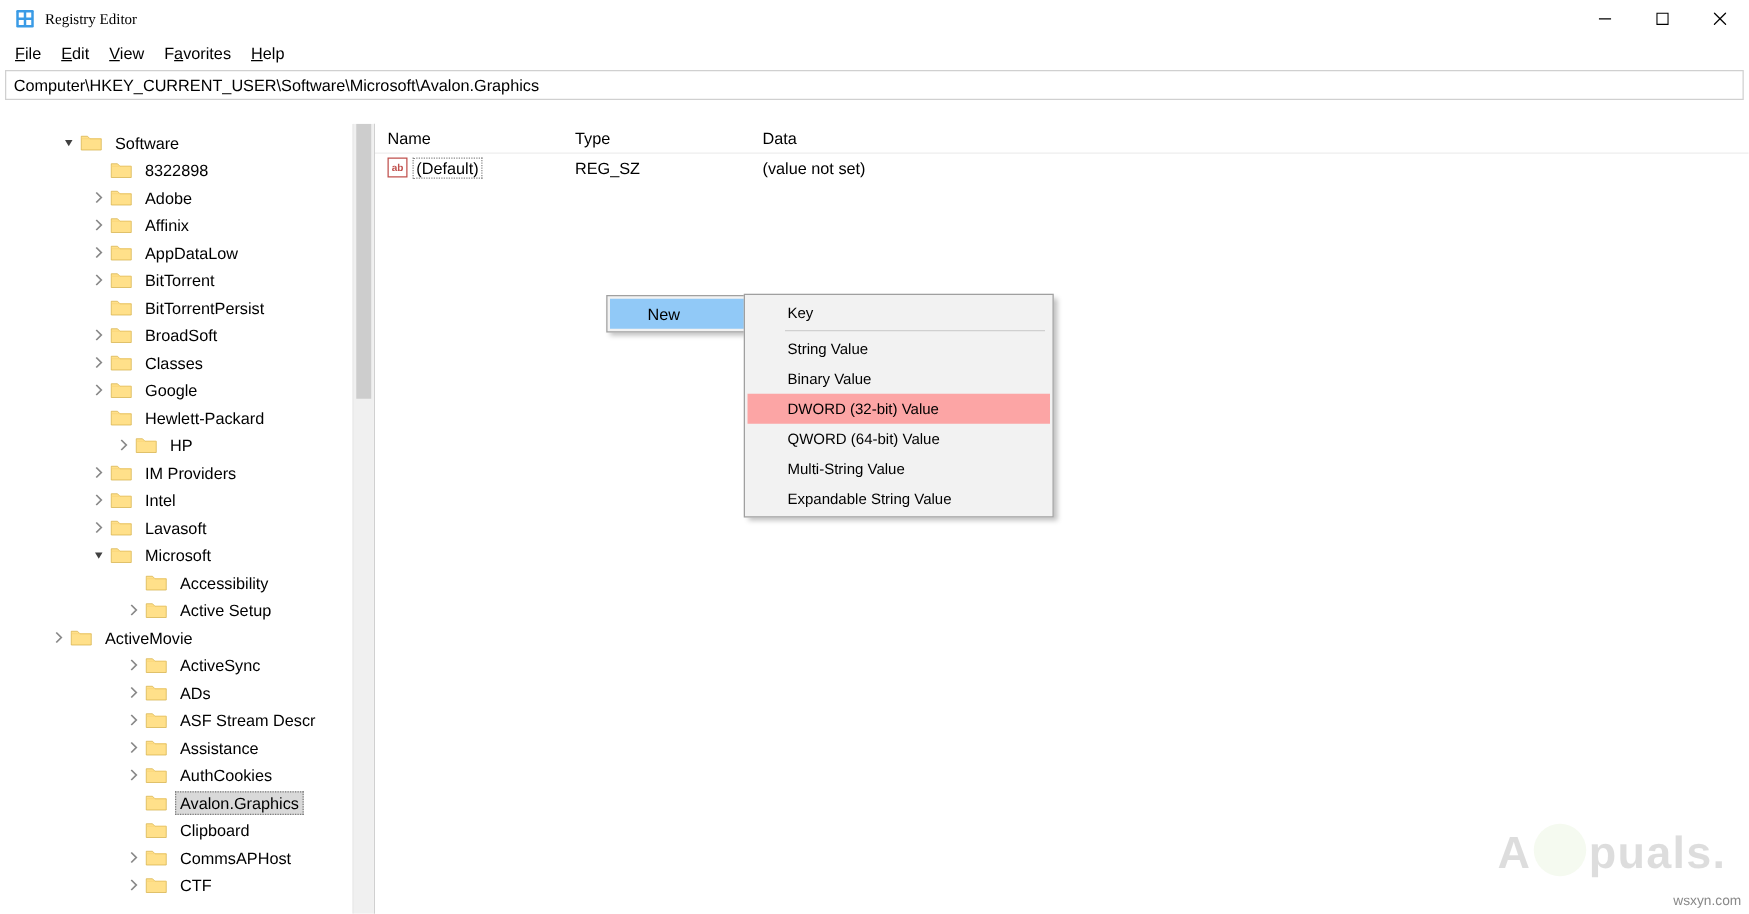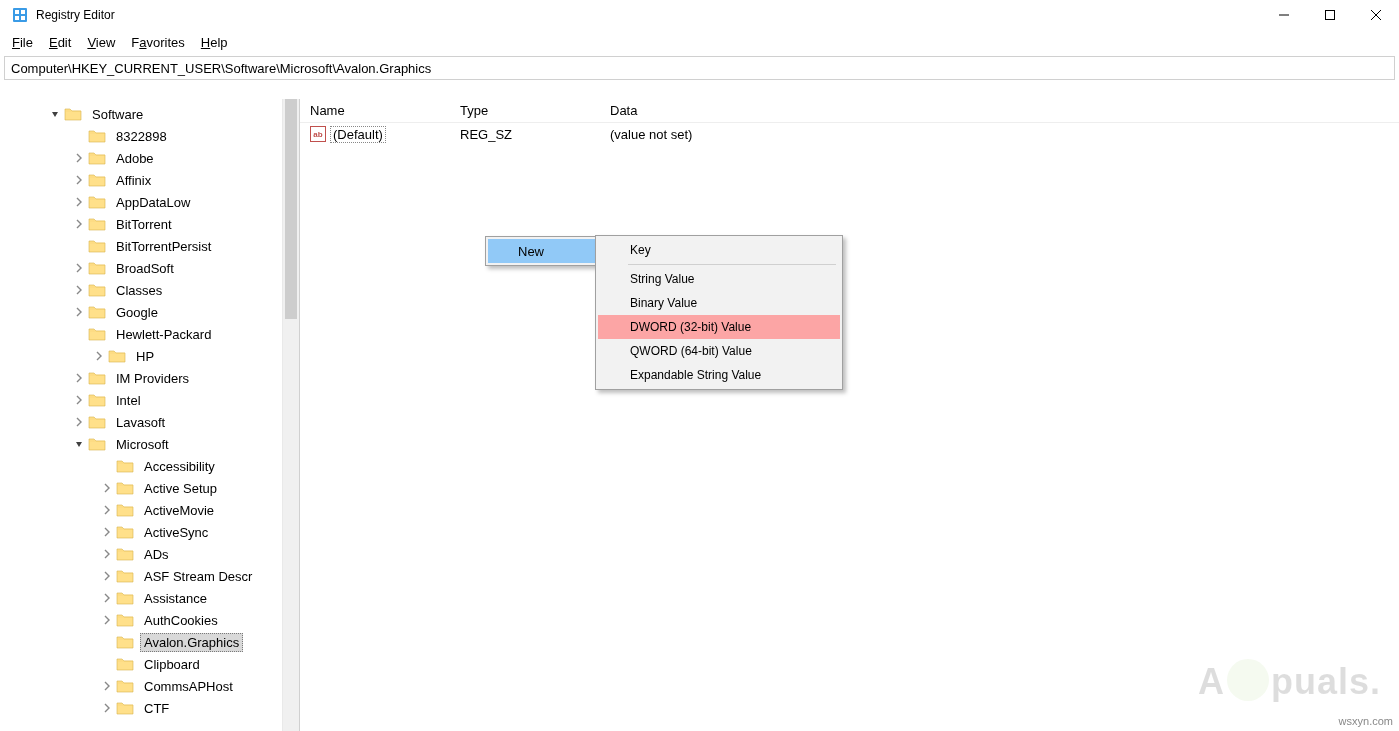"Registry Editor" .titlebar .title { font-family: none -> Liberation Serif, serif }
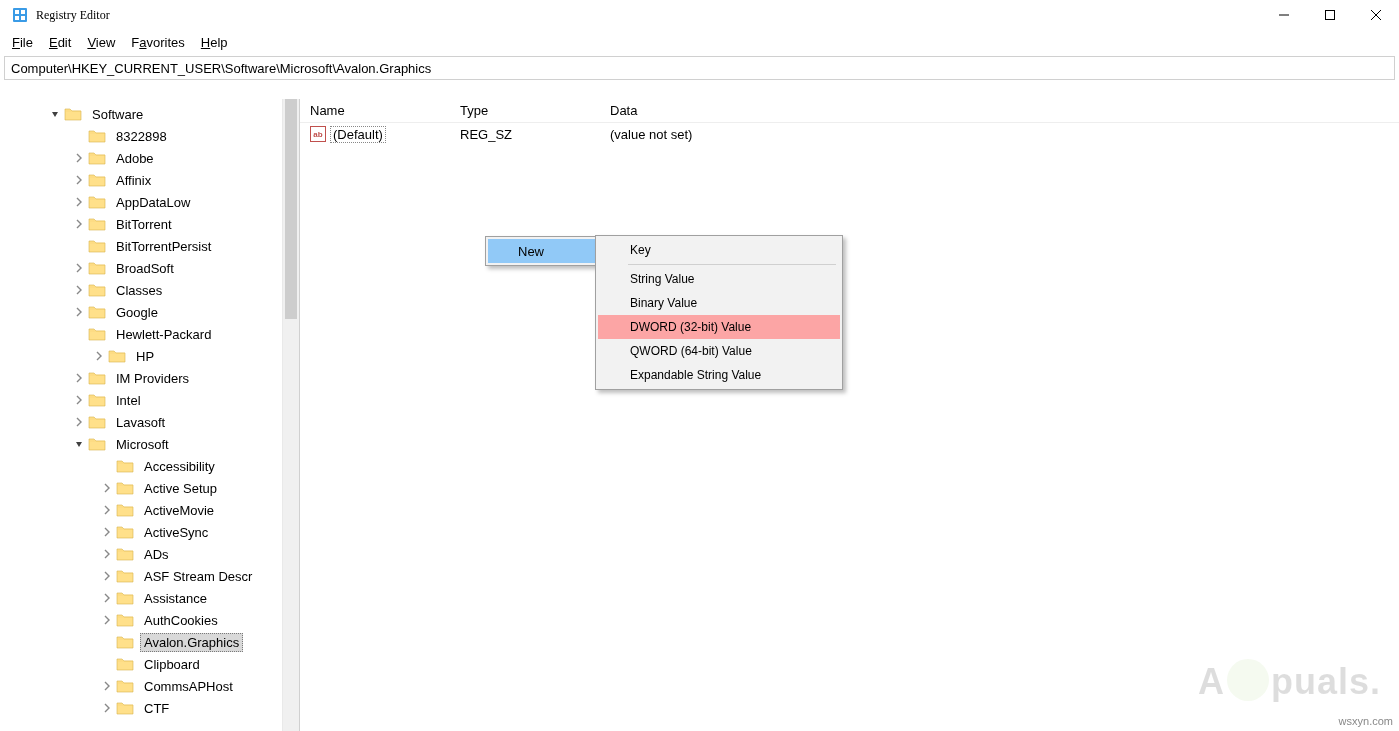"Multi-String Value" div.subrow { html: none -> <div>Multi-String Value</div> }
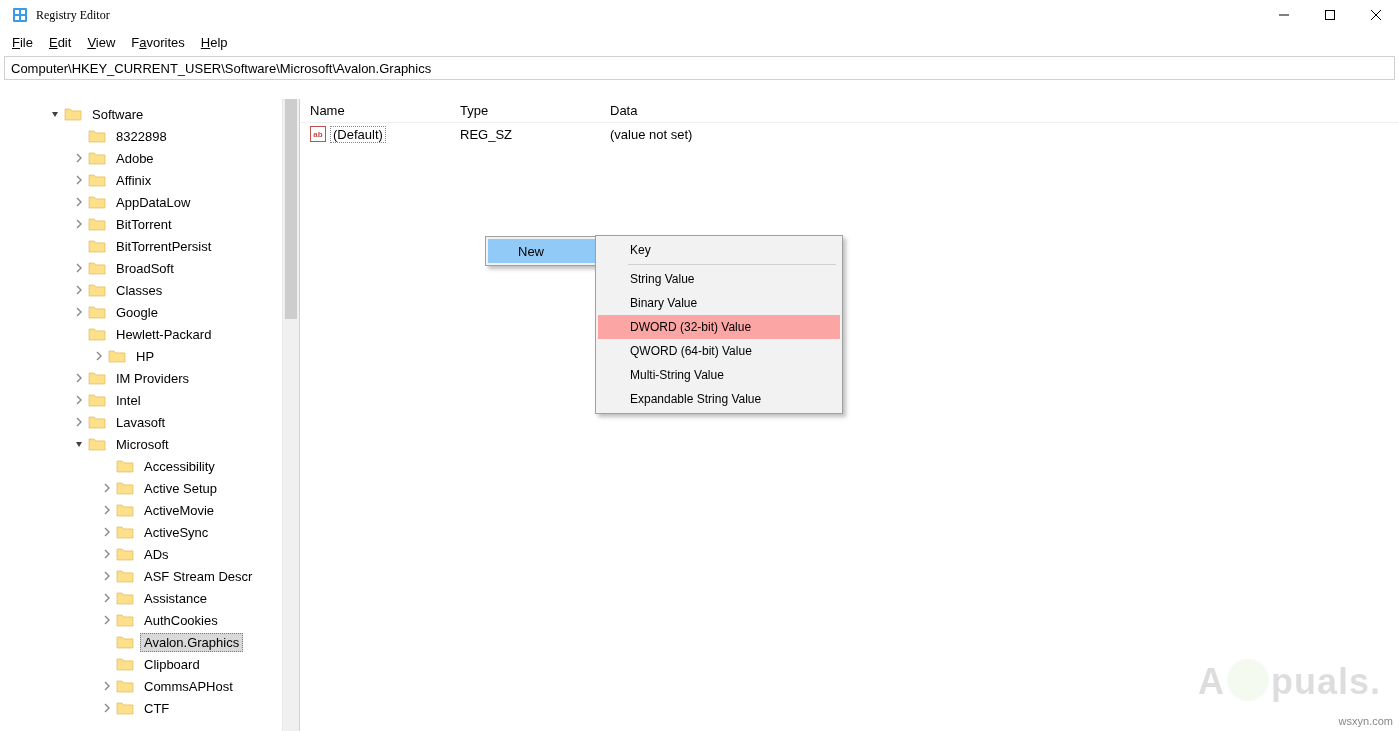"ActiveMovie" div.tree-row { padding-left: 100px -> 40px }
